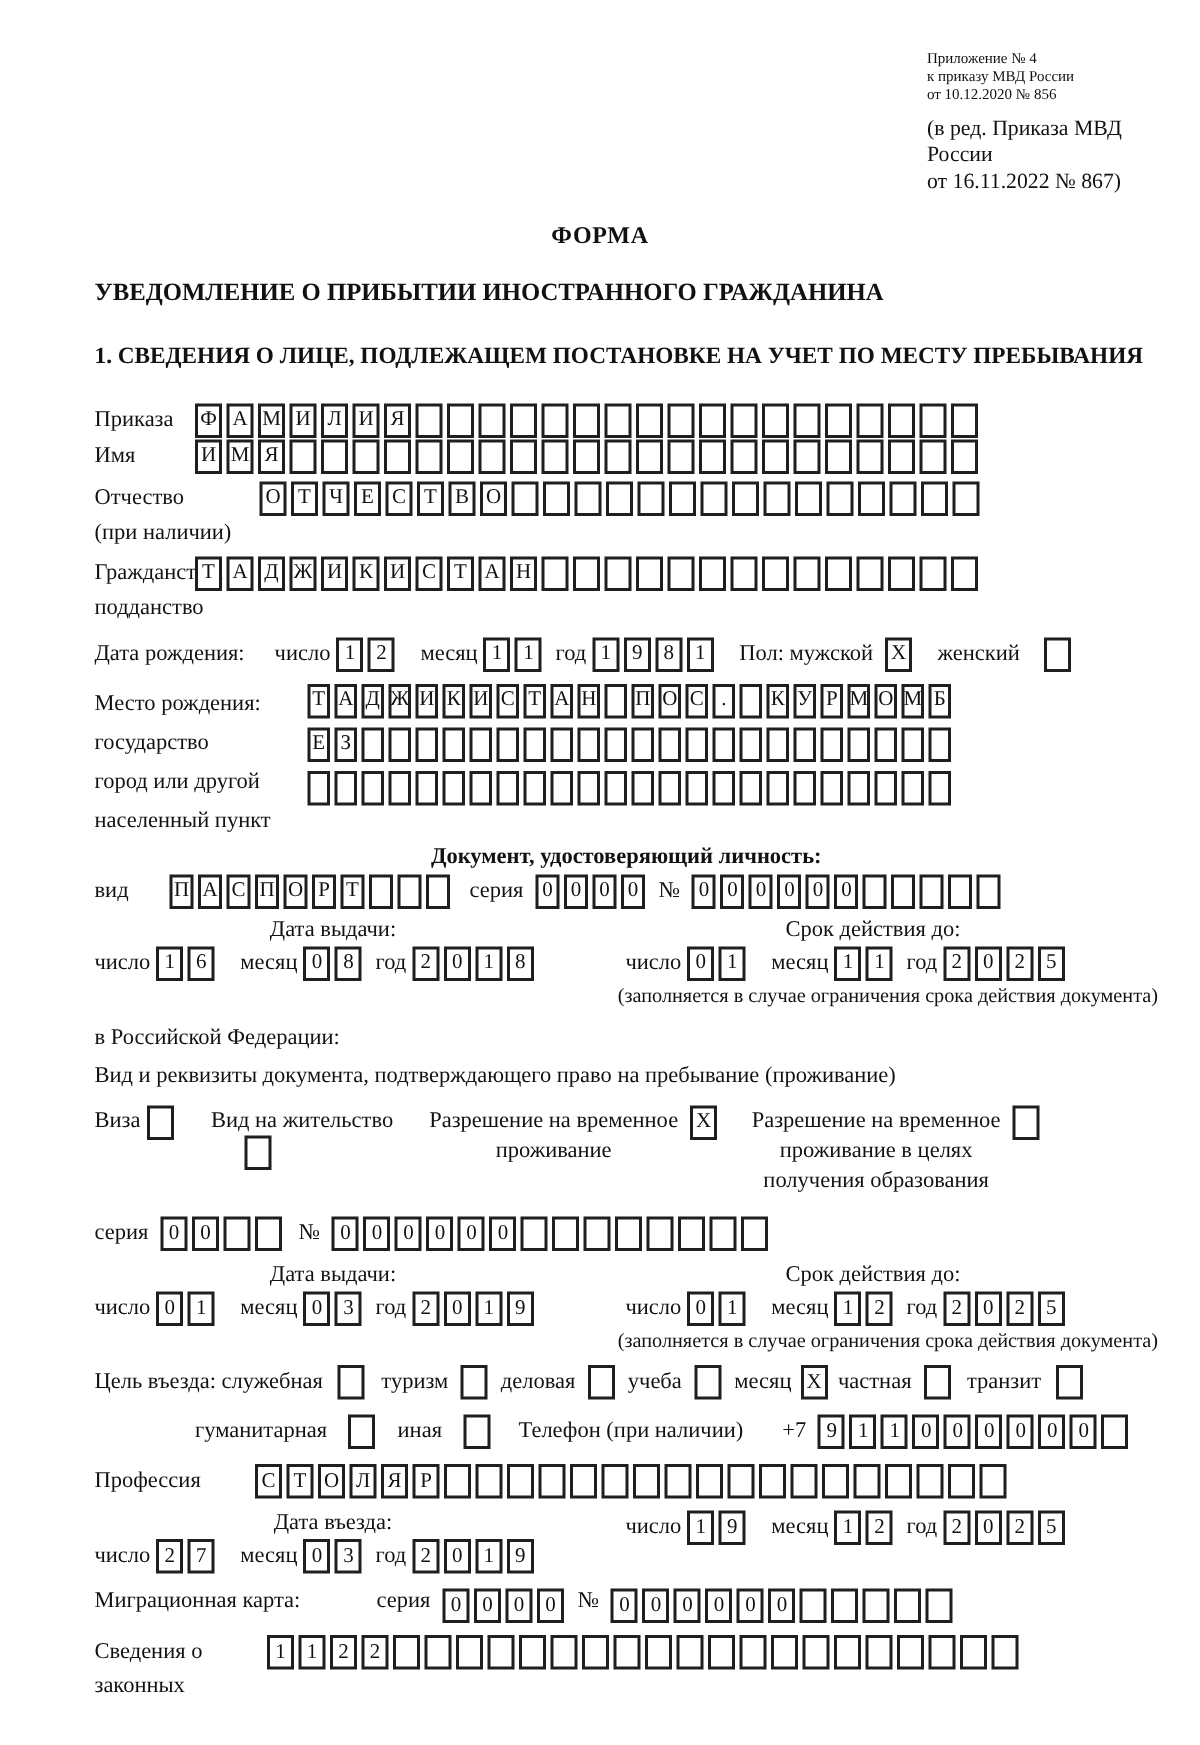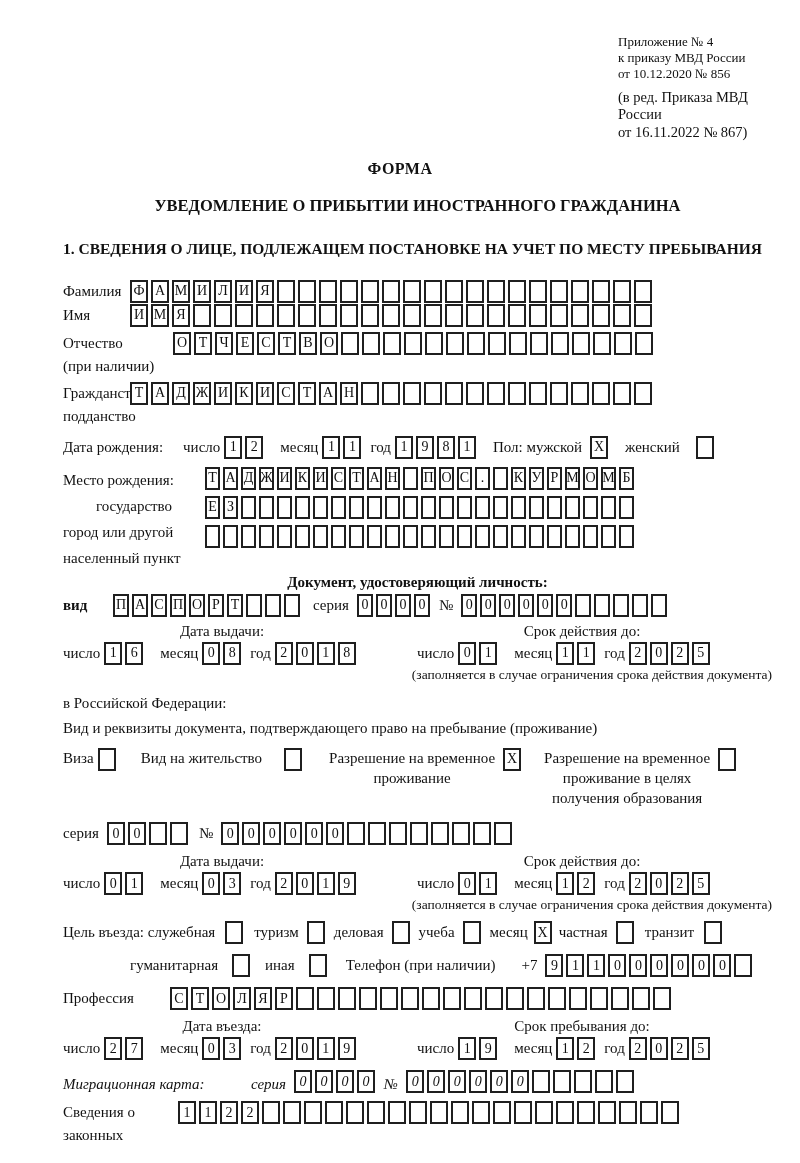"Приложение № 4" .appendix { font-size: 13px -> 10px }
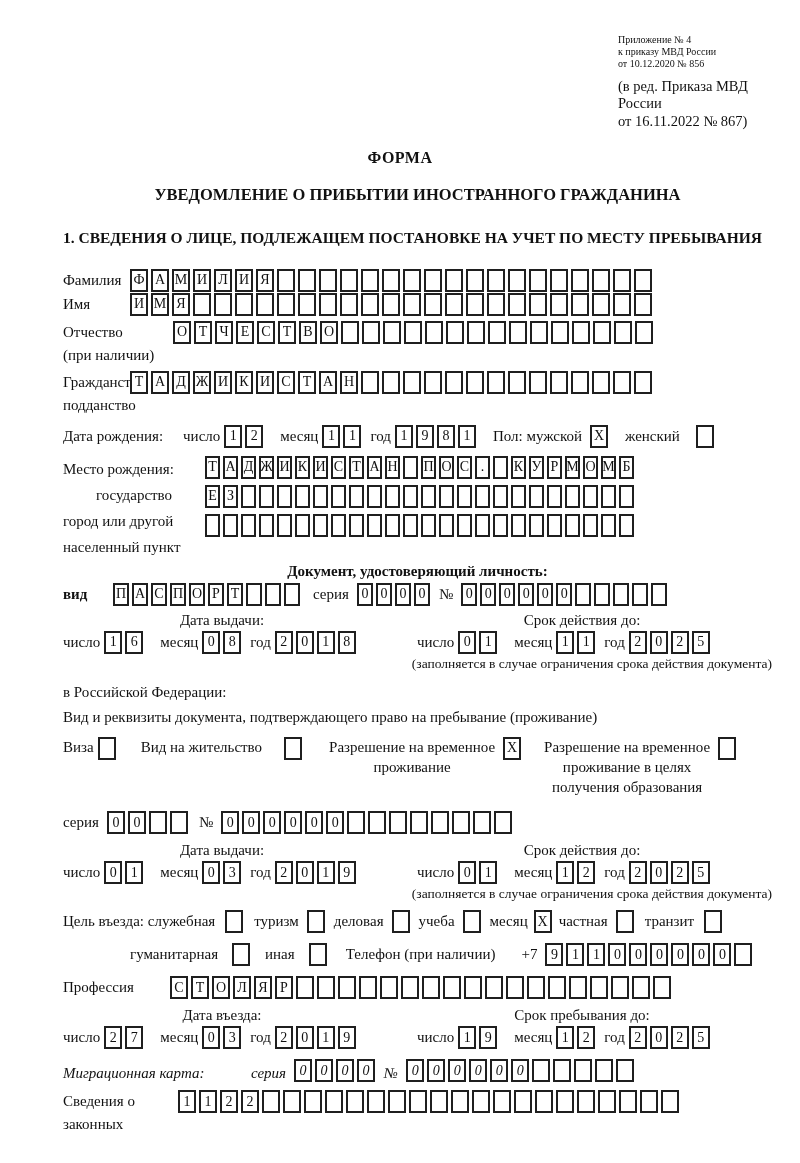"УВЕДОМЛЕНИЕ О ПРИБЫТИИ ИНОСТРАННОГО" .title { text-align: center -> none }
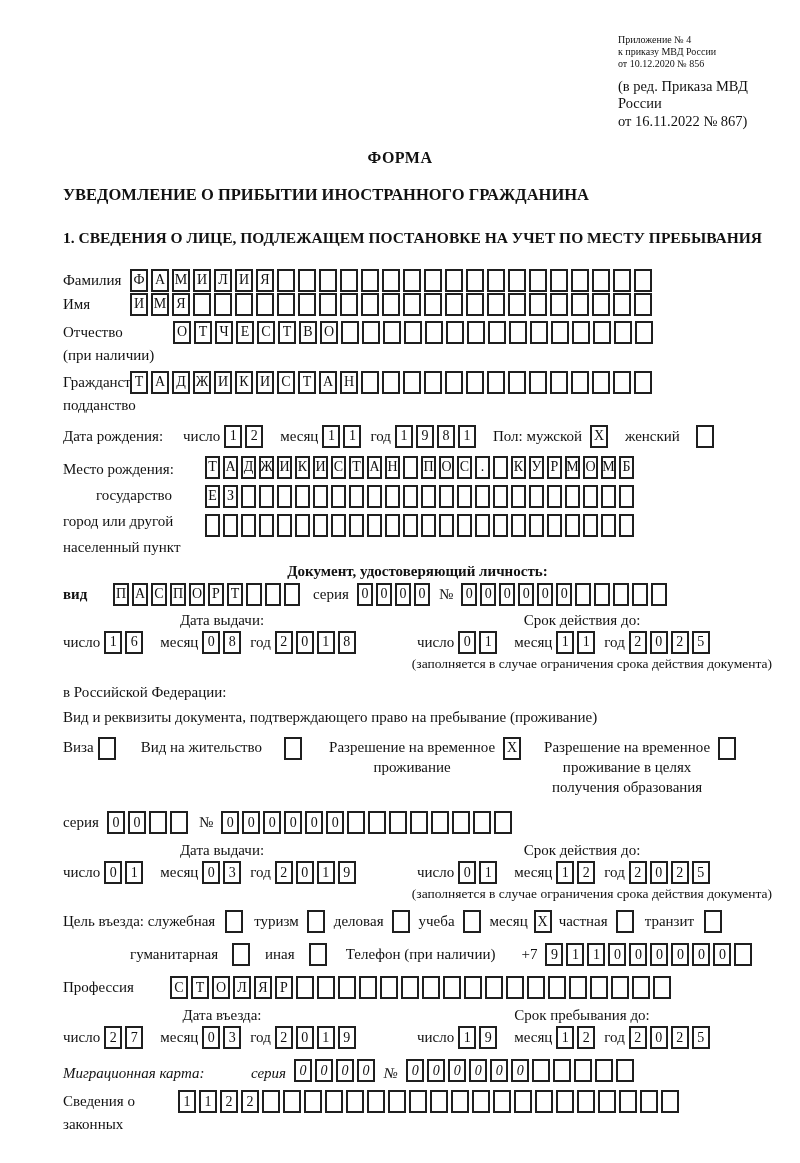"Фамилия" span.lbl { text: Фамилия -> Приказа }
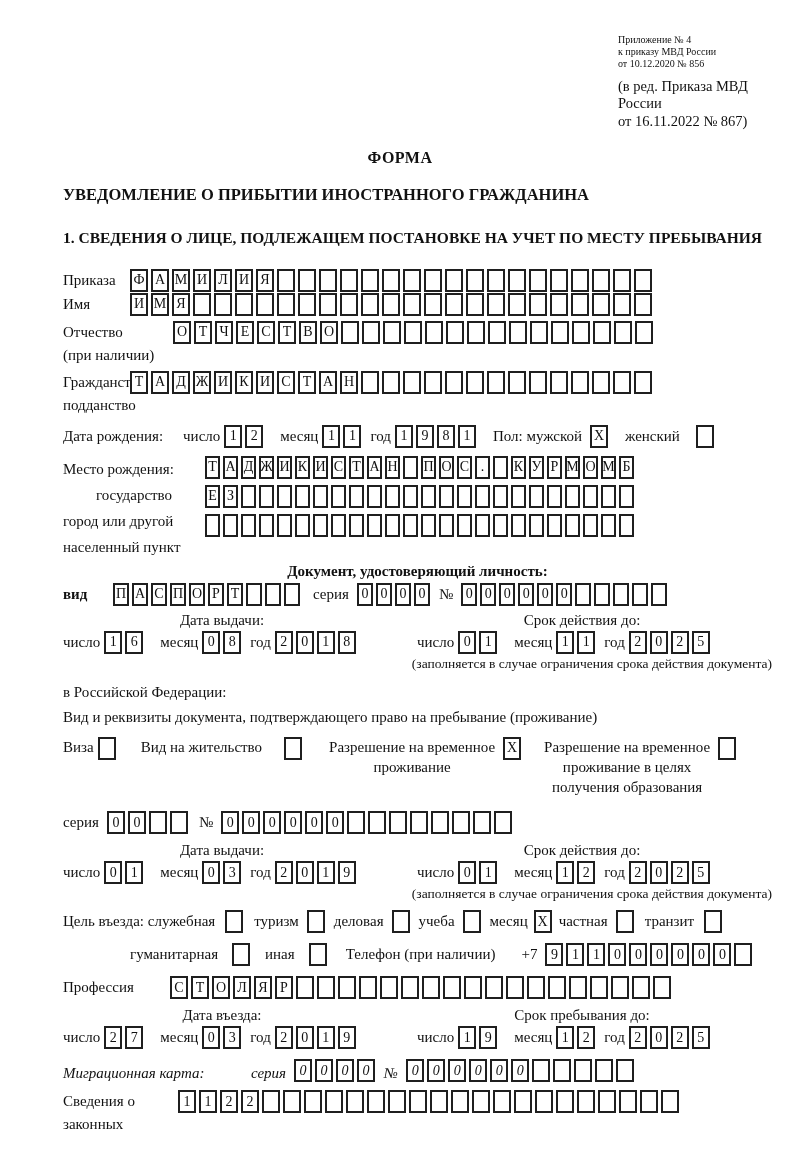"государство" div { text-align: center -> none }
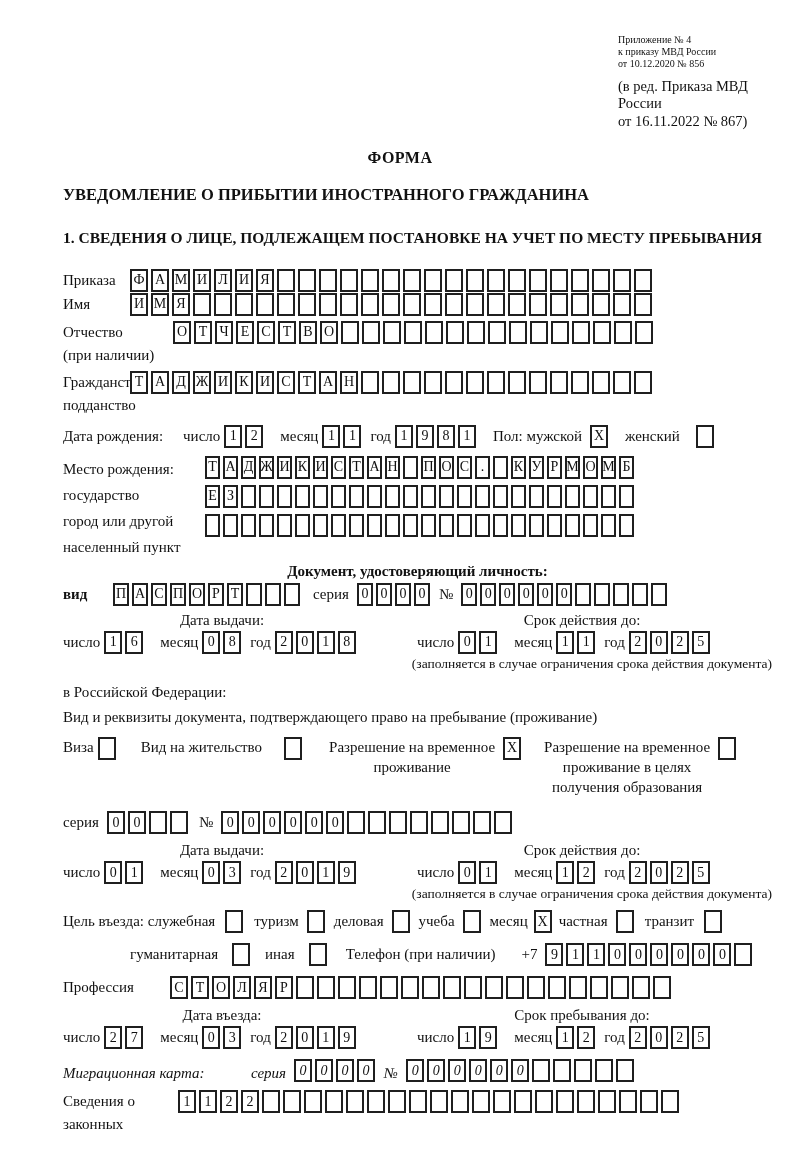"вид" span { font-weight: bold -> none }
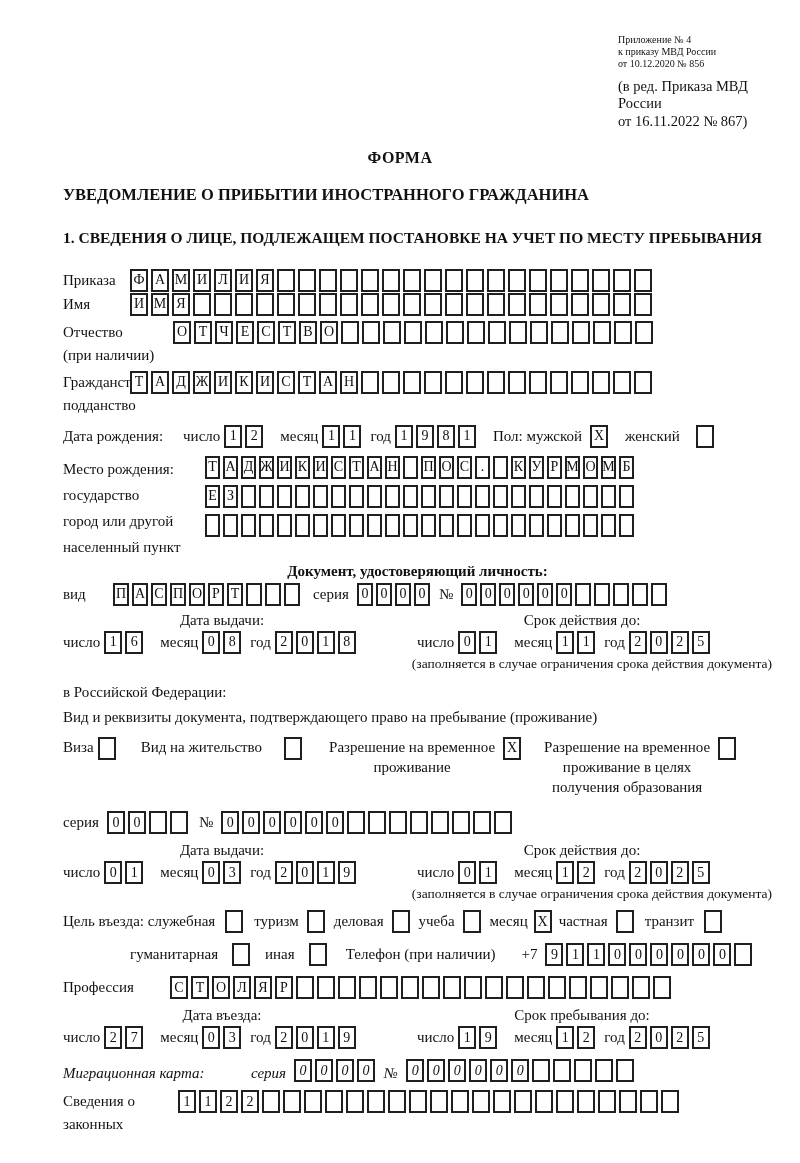"Вид на жительство" div.cb { flex-direction: none -> column }
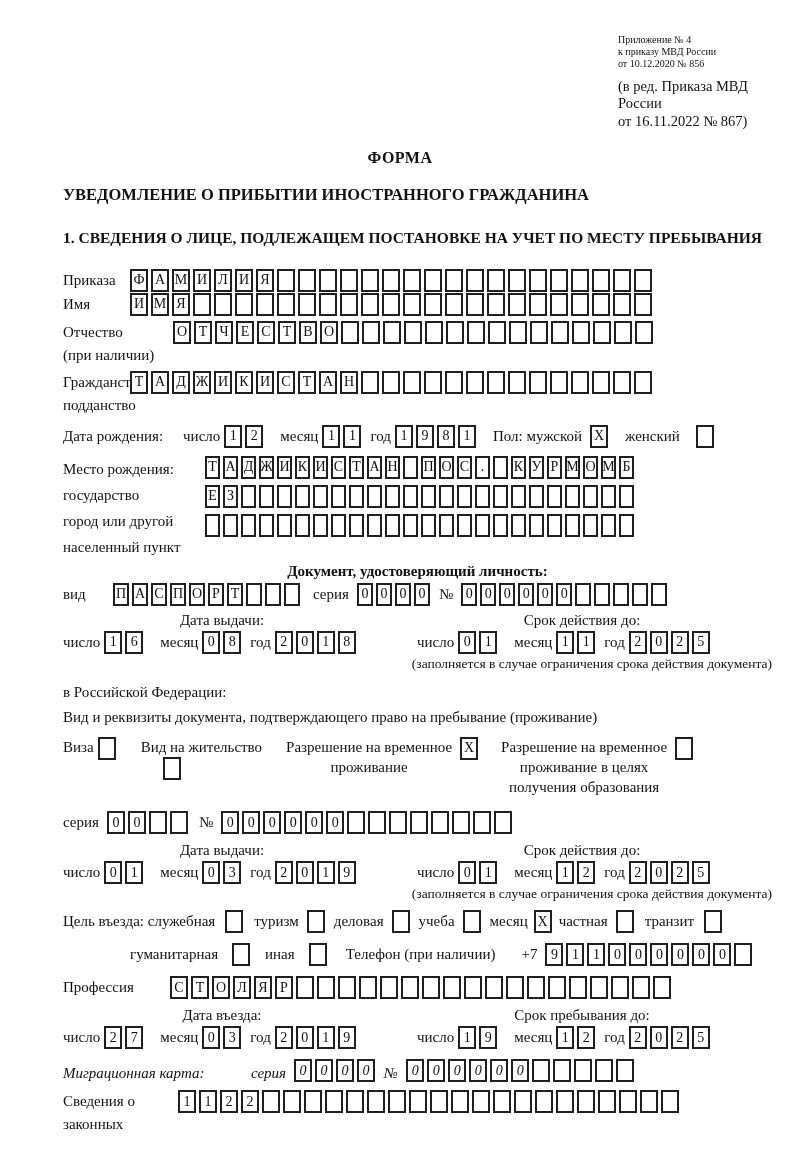"Срок пребывания до:" div.dhead { html: <div>Срок пребывания до:</div> -> none }
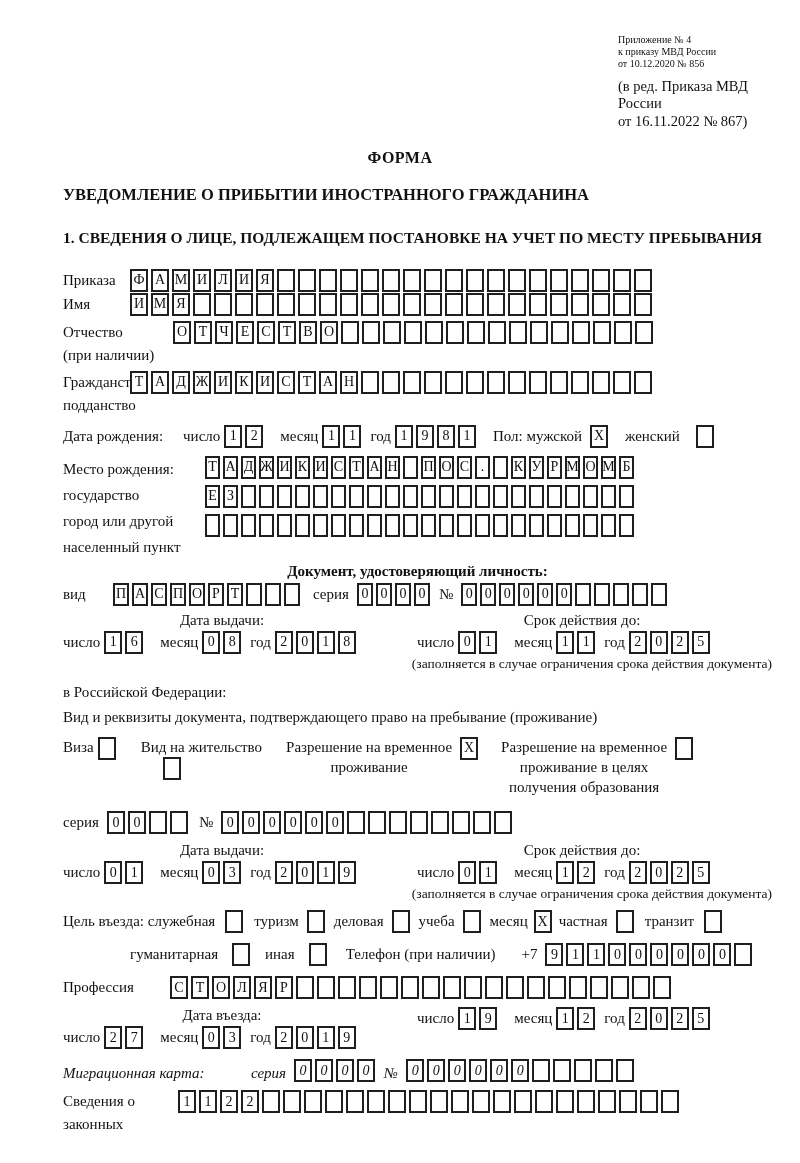"Миграционная карта:" div.frow { align-items: flex-end -> flex-start; font-style: italic -> none }
